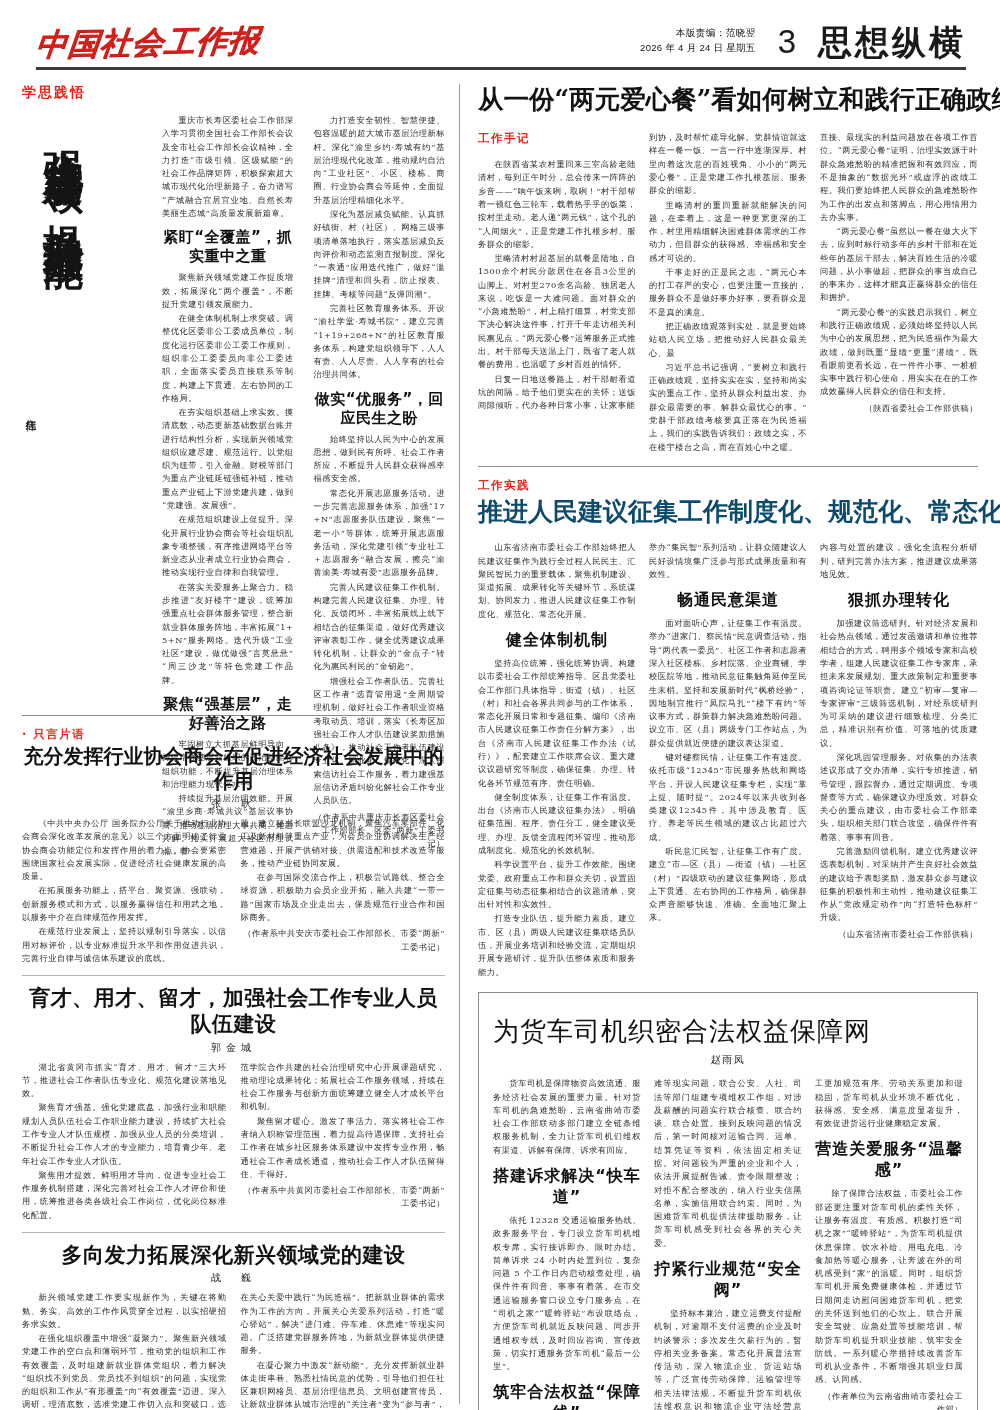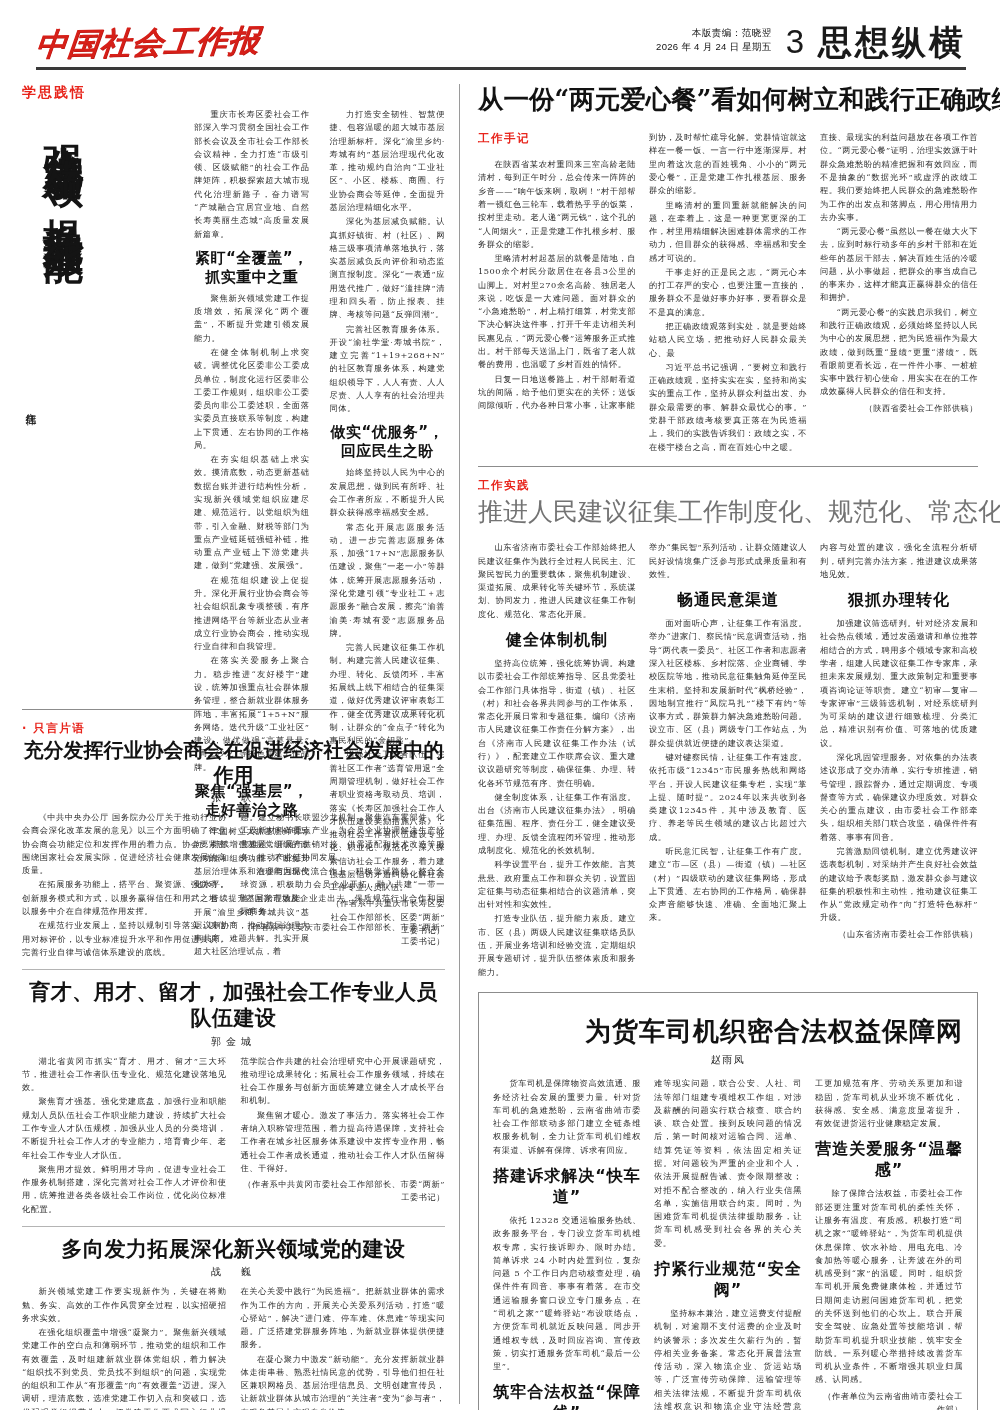"本版责编：范晓翌" .masthead-right { align-items: flex-start -> center; gap: 14px -> 22px }
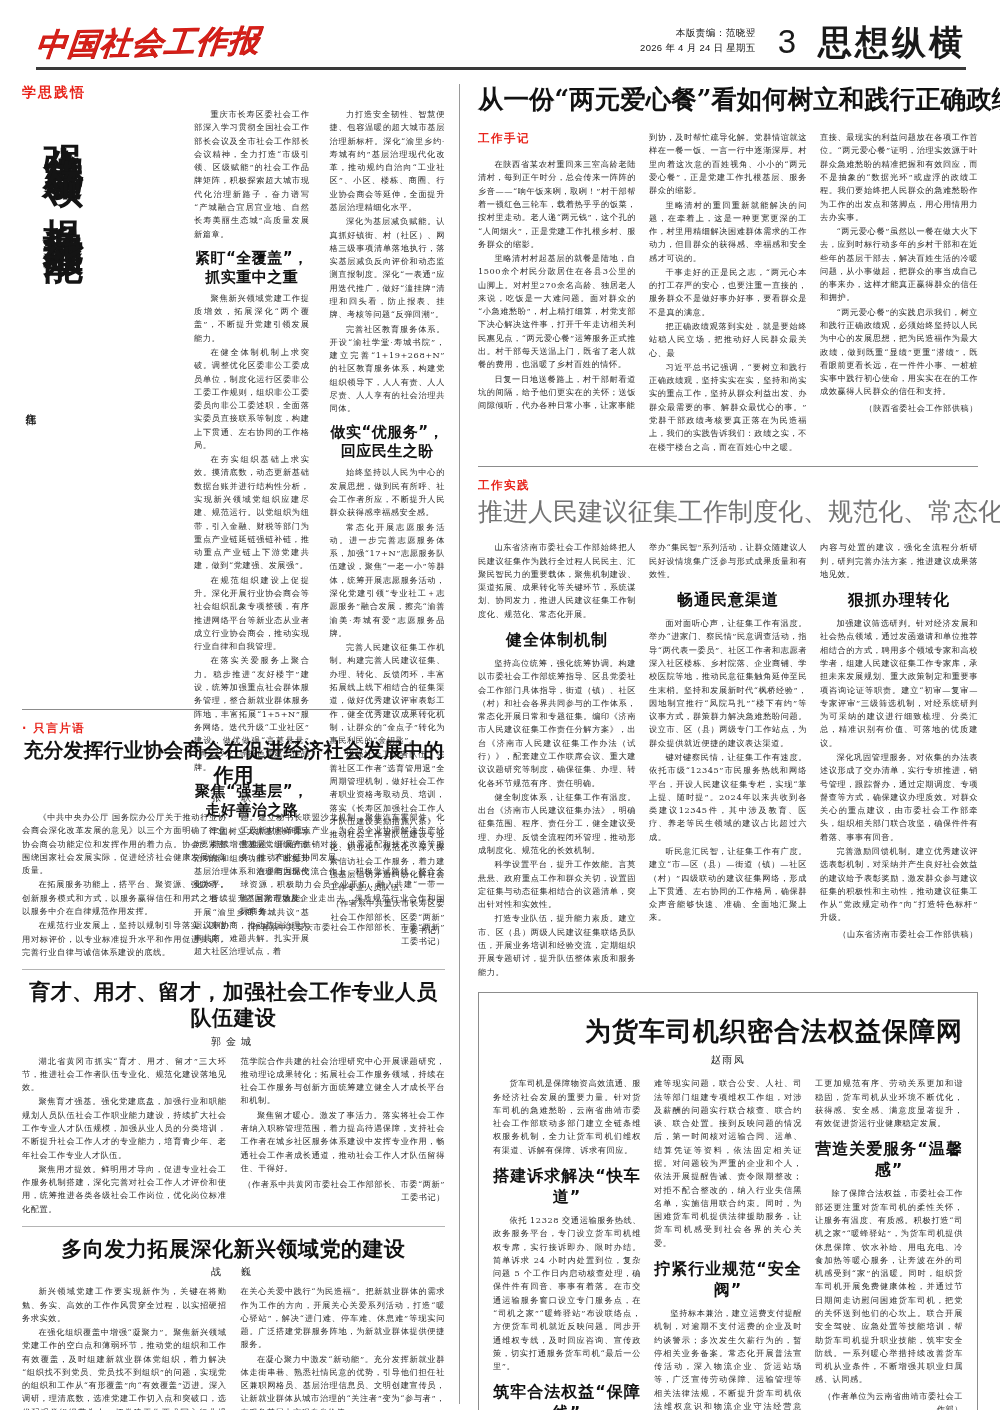"学思践悟" .kicker { margin-bottom: 6px -> 12px }
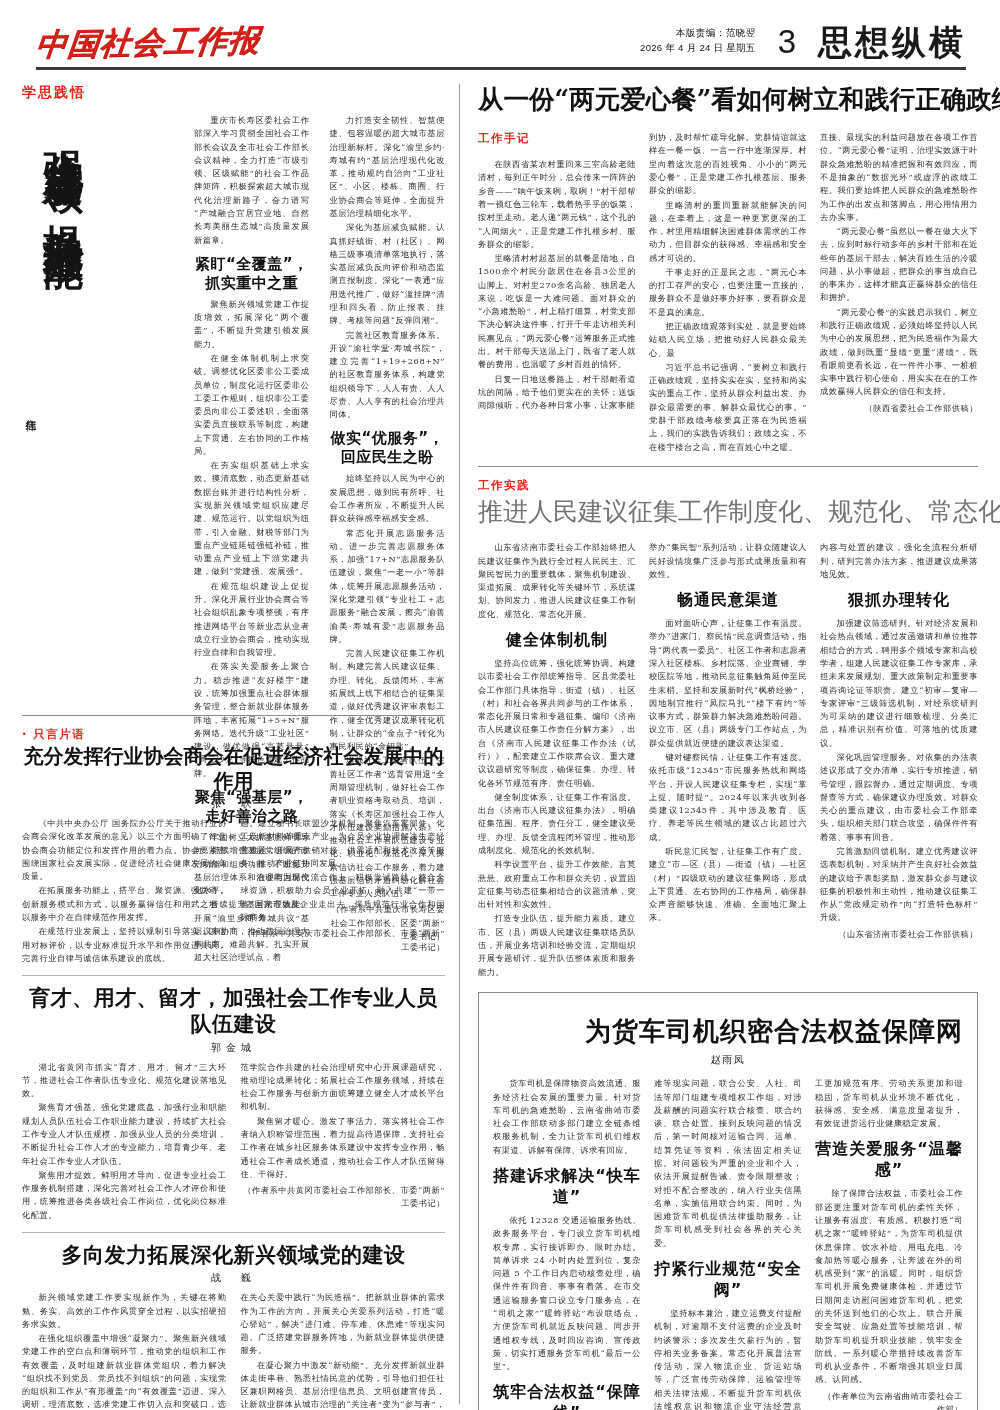"重庆市长寿区委社会工作部深入学习贯彻全国社会工作部长会议及全市社会工作部长会议精" .lead-cols { margin-left: 32px -> none }
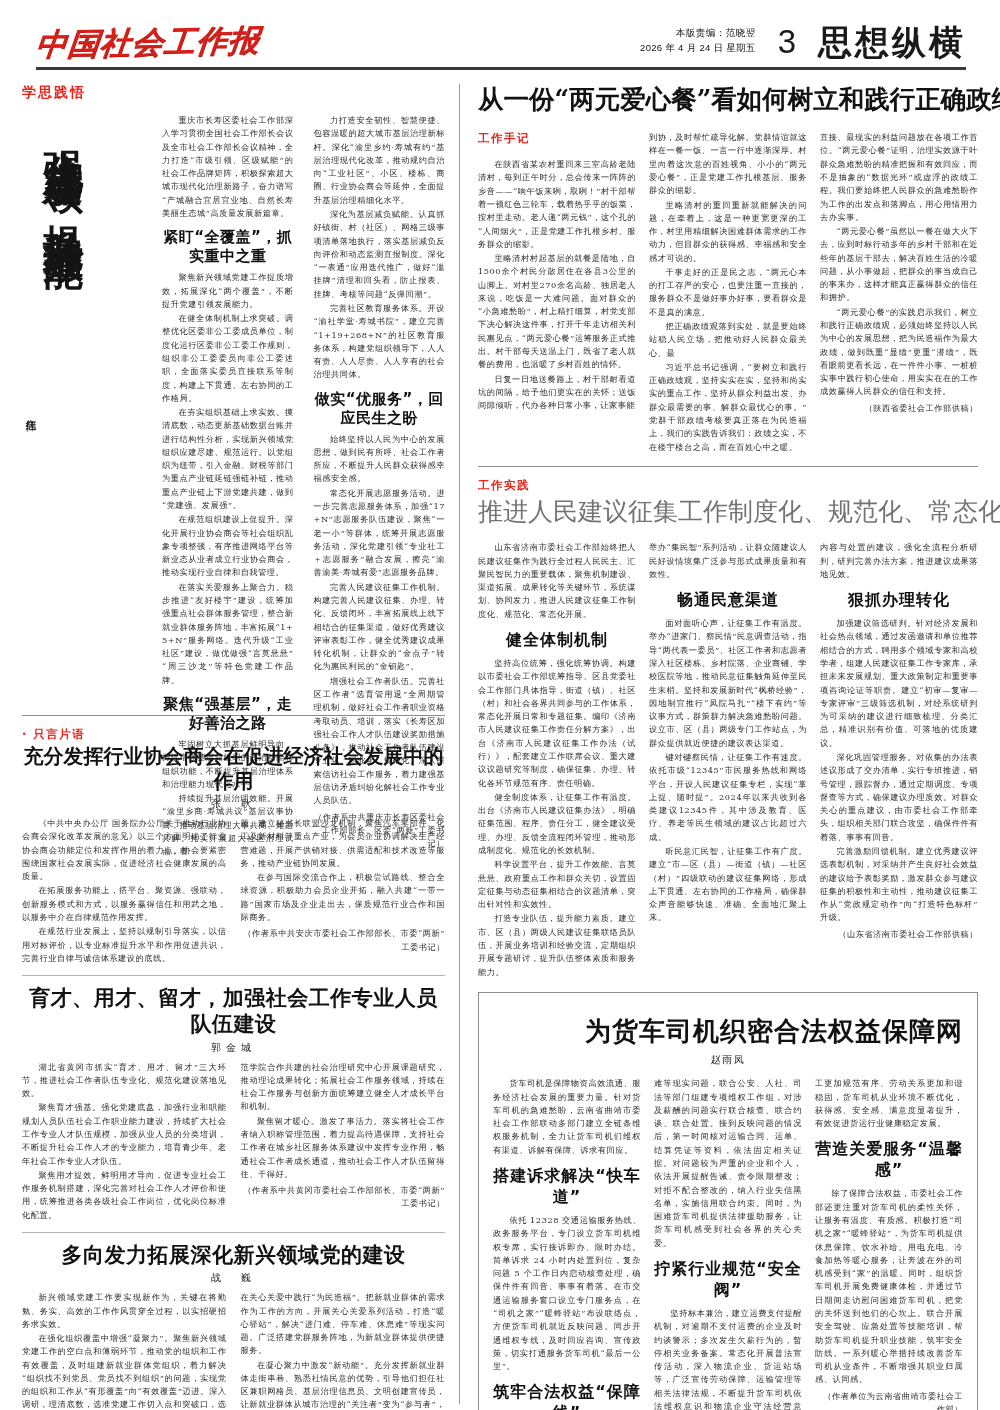"推进人民建议征集工作制度化、规范化、常态化" .art-head-main2 { color: #737373 -> #0c4a6e; font-weight: normal -> bold }
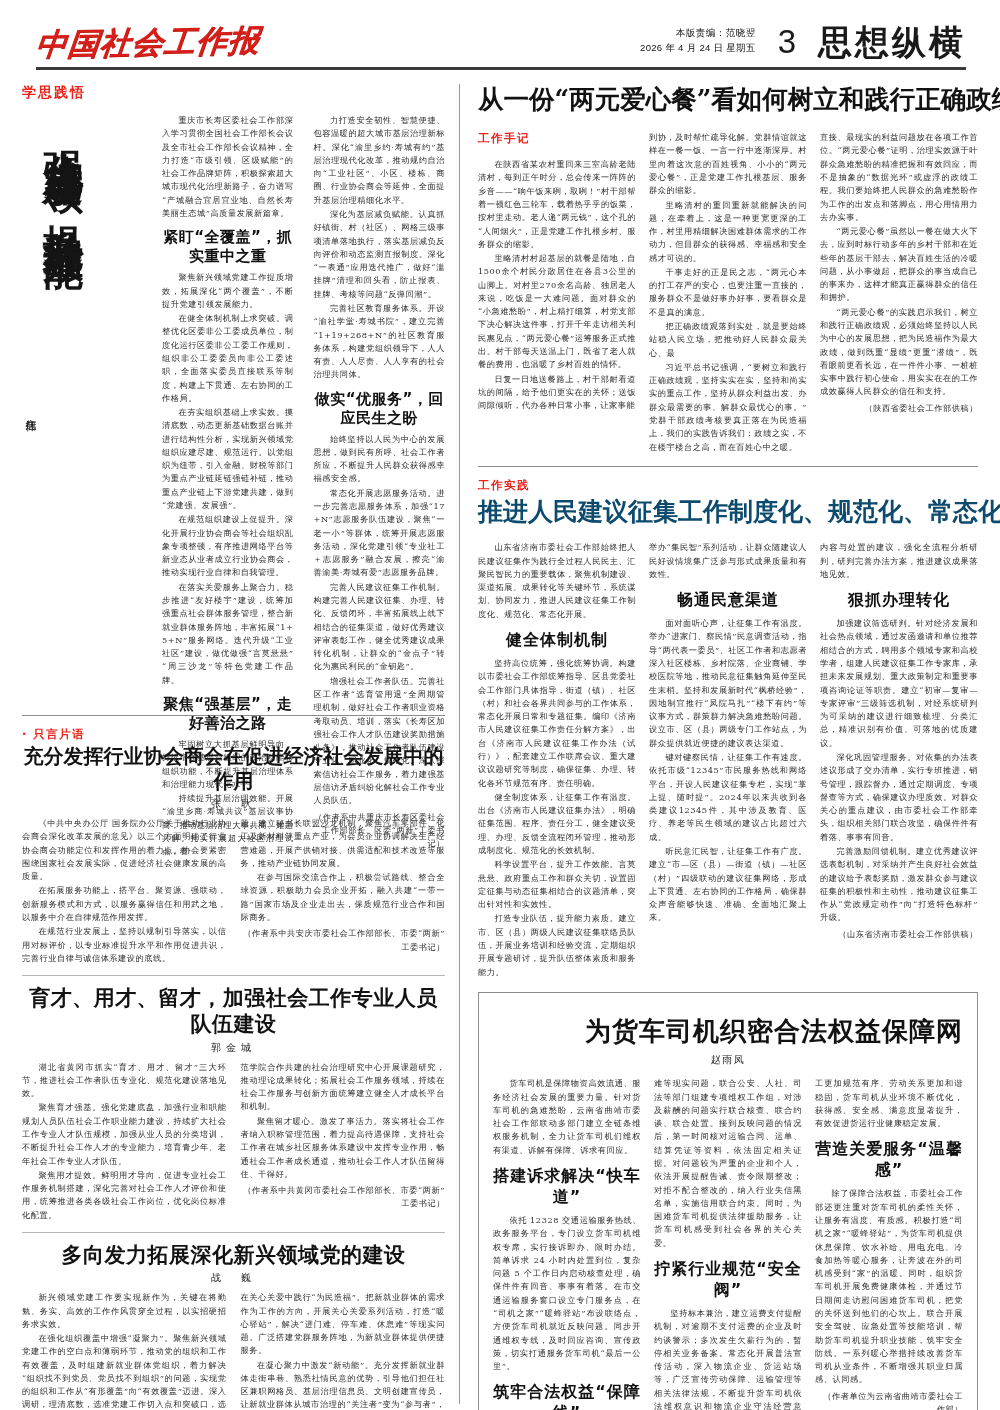"科学设置平台，提升工作效能。言莫悬悬、政府重点工作和群众关切，设置固定征集与动态" p.p { text: 言莫悬悬 -> 围绕党委 }
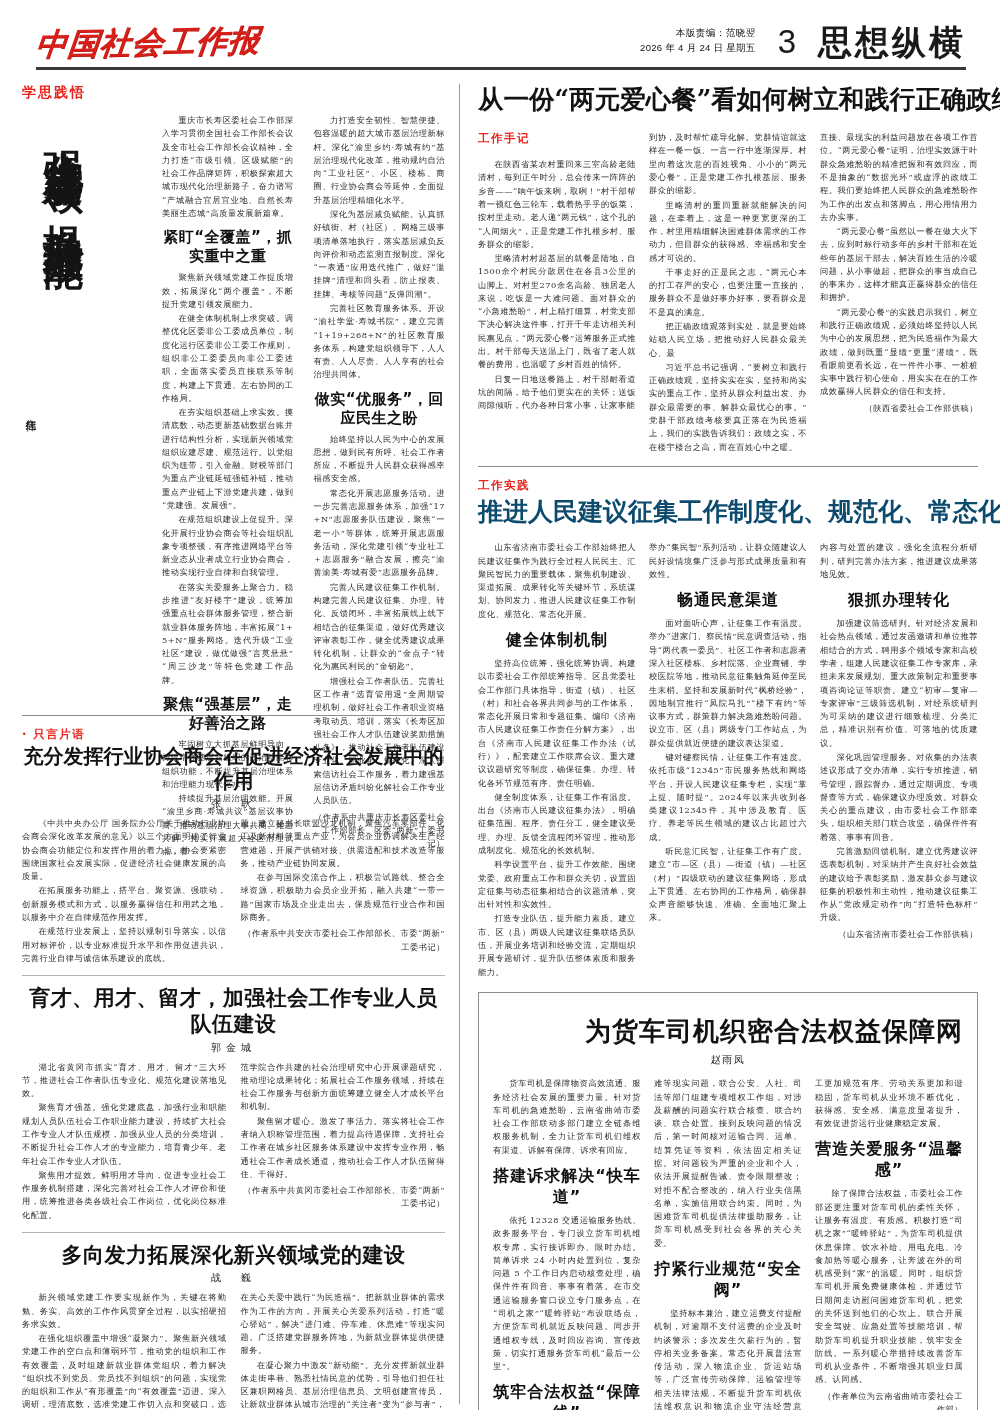"为货车司机织密合法权益保障网" .art-head-main3 { font-weight: bold -> normal; text-align: right -> left }
